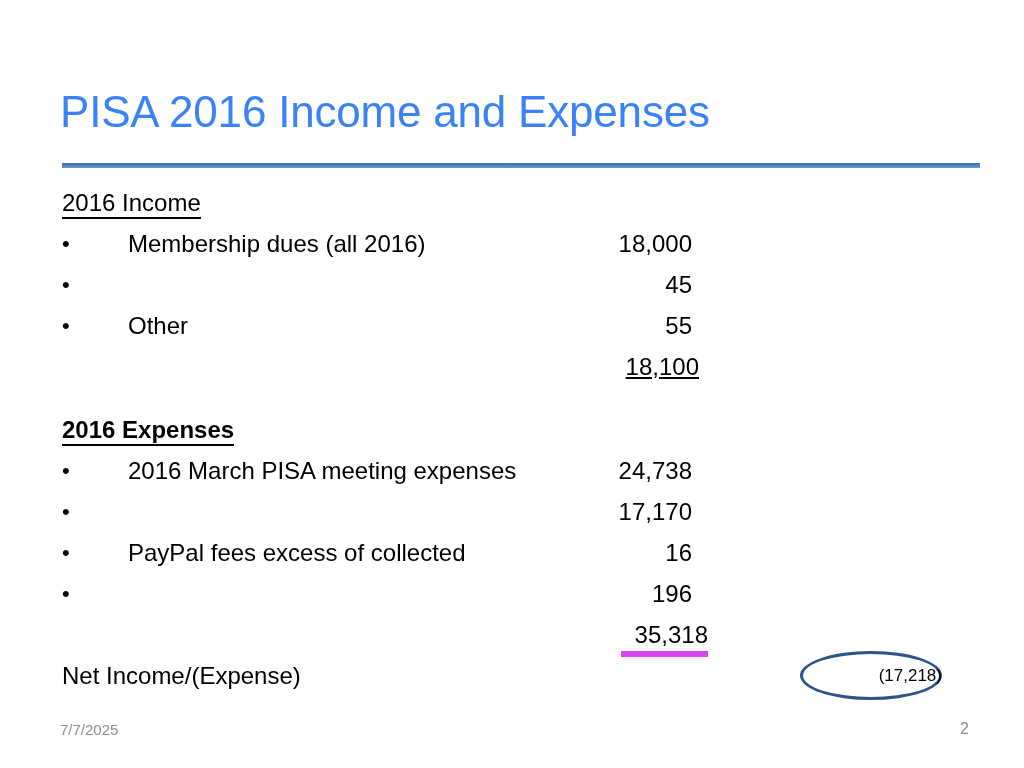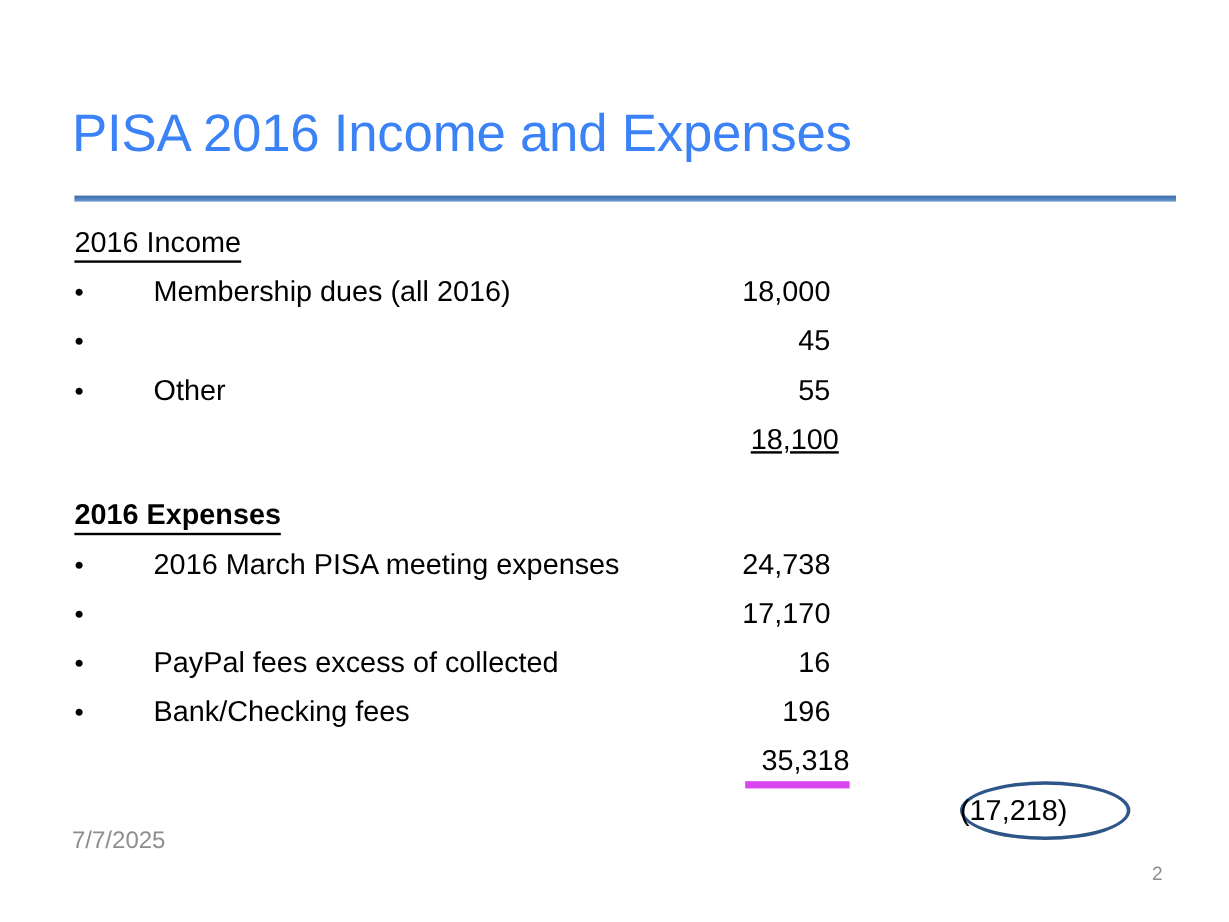"Bank/Checking fees" span.label { html: <span>Bank/Checking fees</span> -> none }
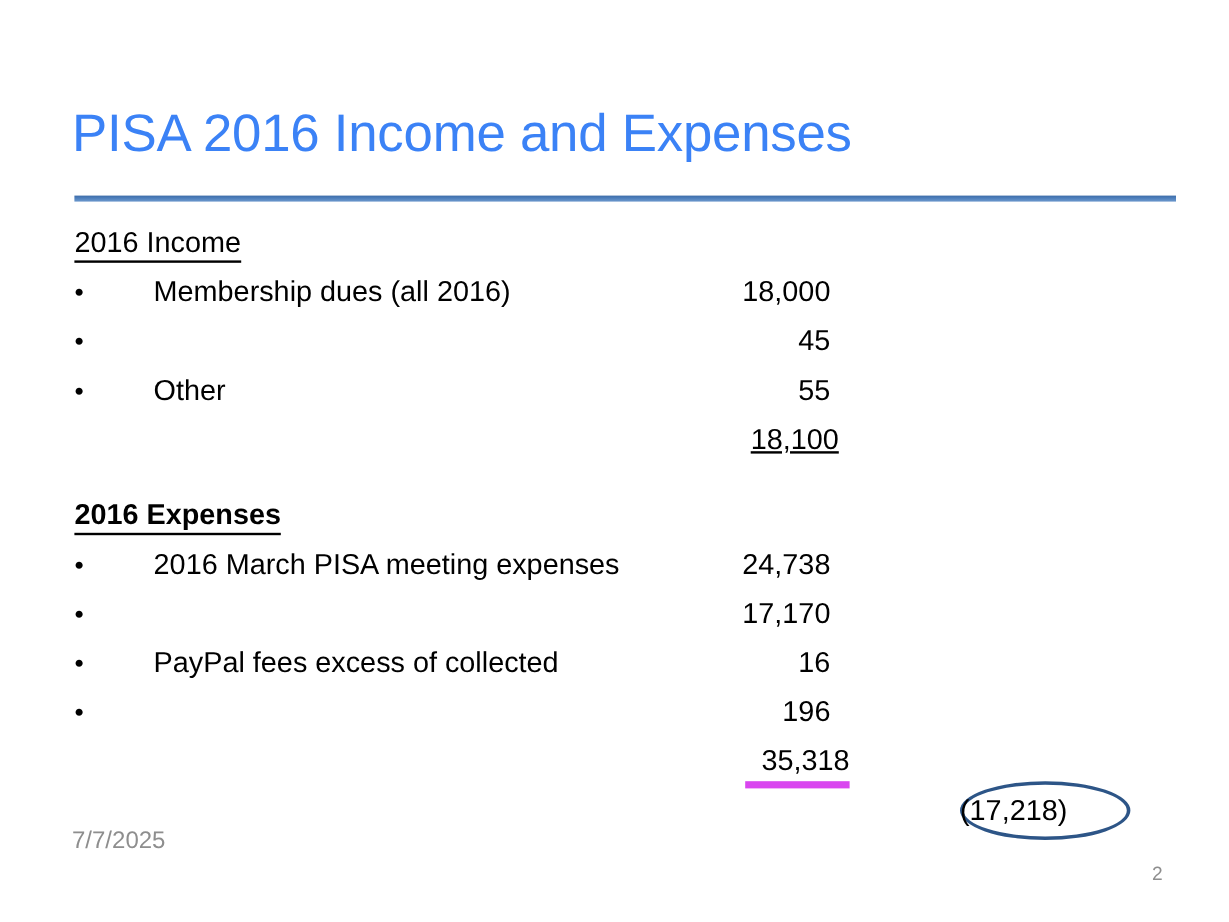"Net Income/(Expense)" div.netline { html: none -> <div>Net Income/(Expense)</div> }
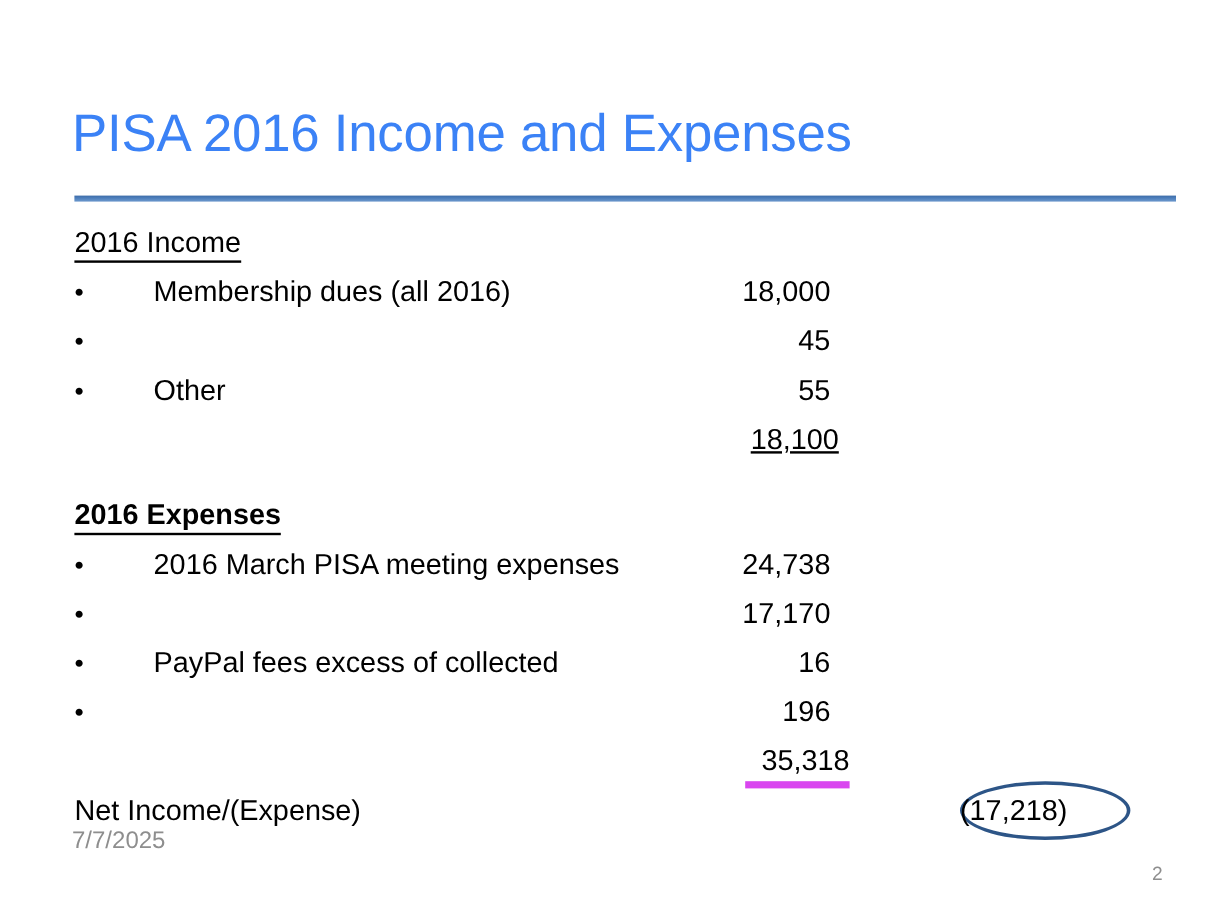"(17,218)" .netvalue { font-size: 24px -> 17px; text-align: left -> right }
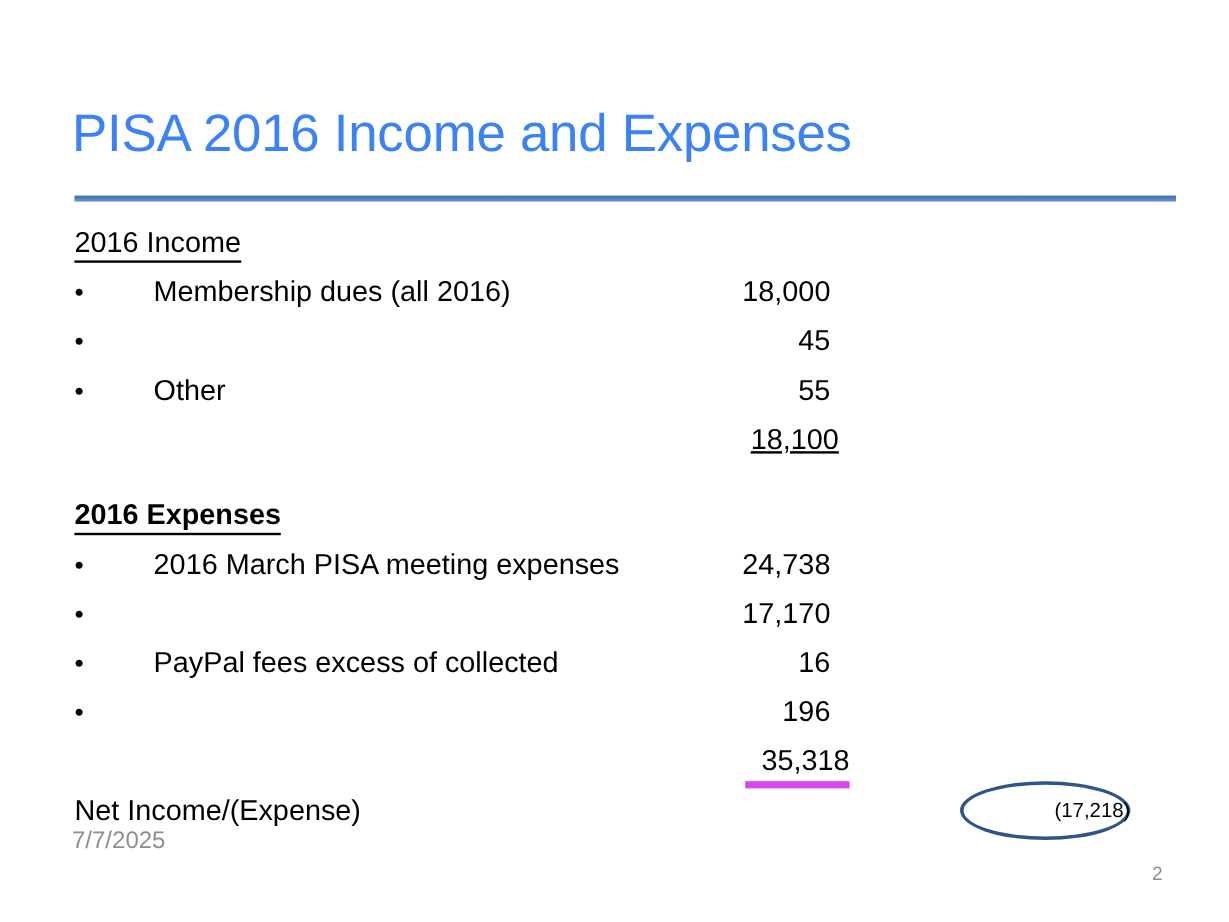"7/7/2025" .footer-date { font-size: 20px -> 15px; top: 690px -> 721px }
